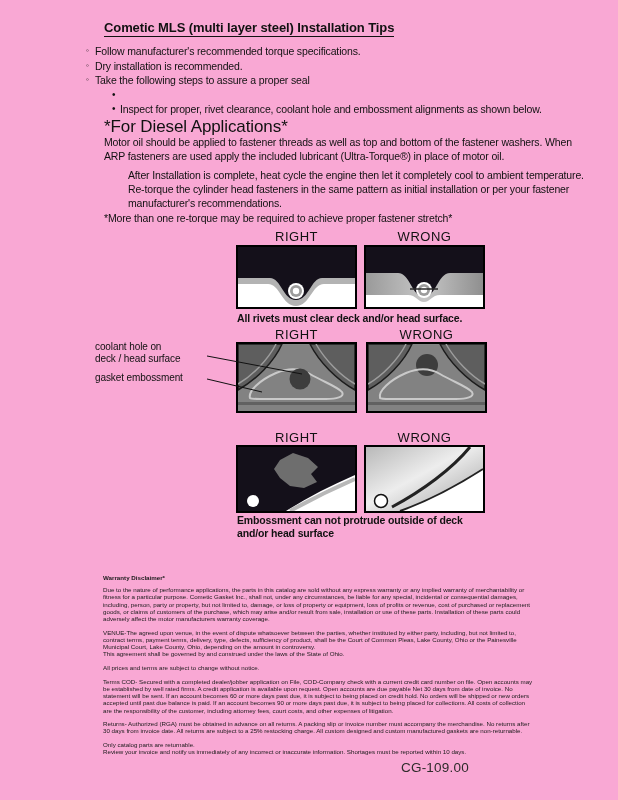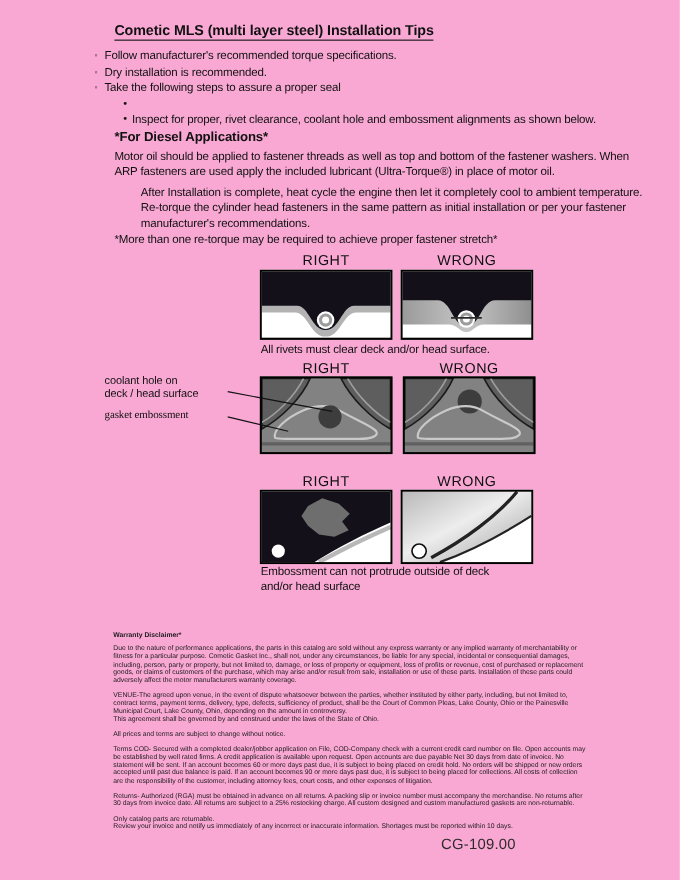"*For Diesel Applications*" .diesel-h { font-size: 12px -> 17px; font-weight: bold -> normal }
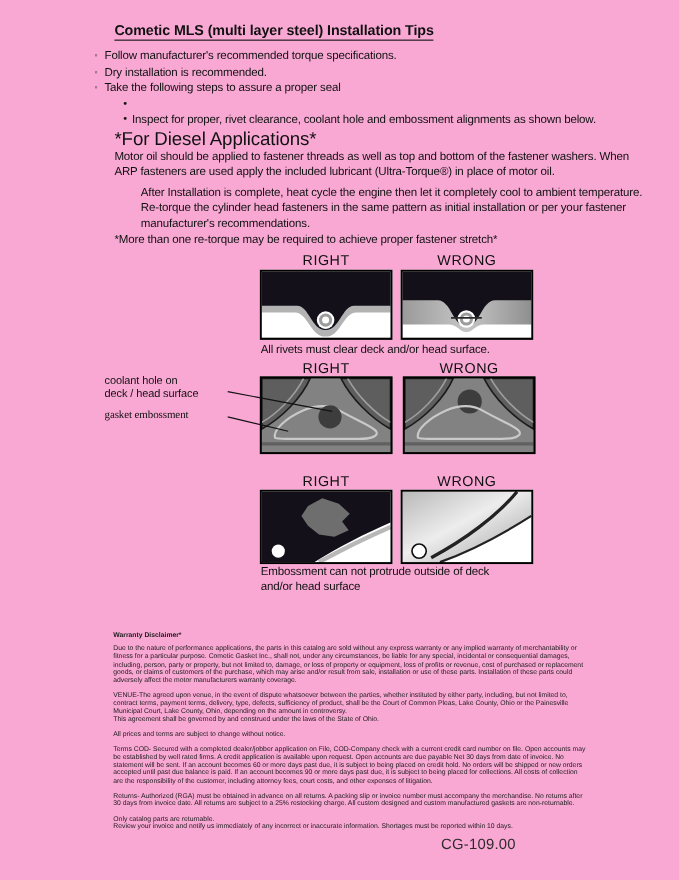"All rivets must clear deck" .cap { font-weight: normal -> bold }
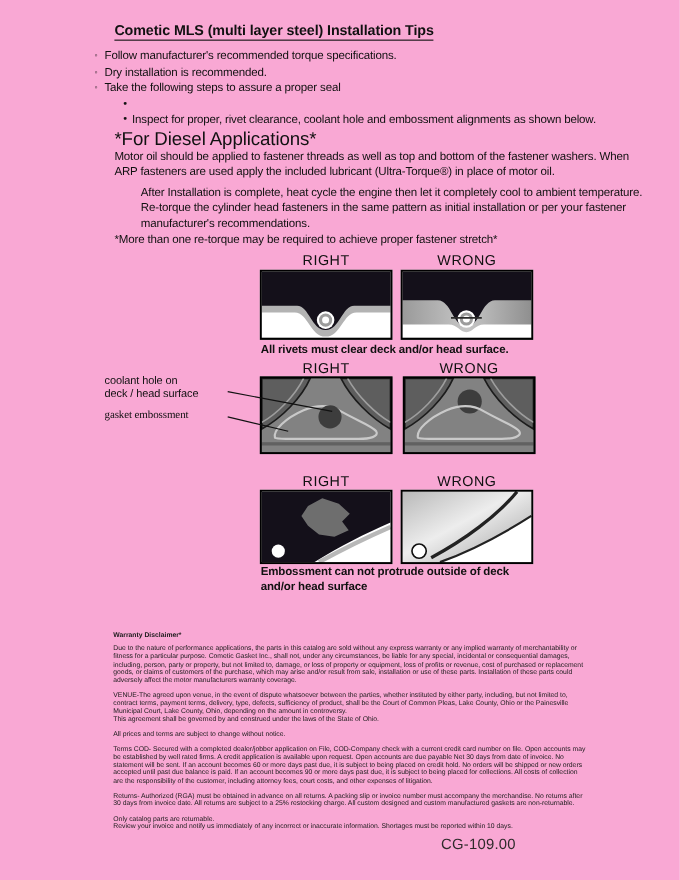"gasket embossment" div.abs { font-family: Liberation Serif, serif -> none }
